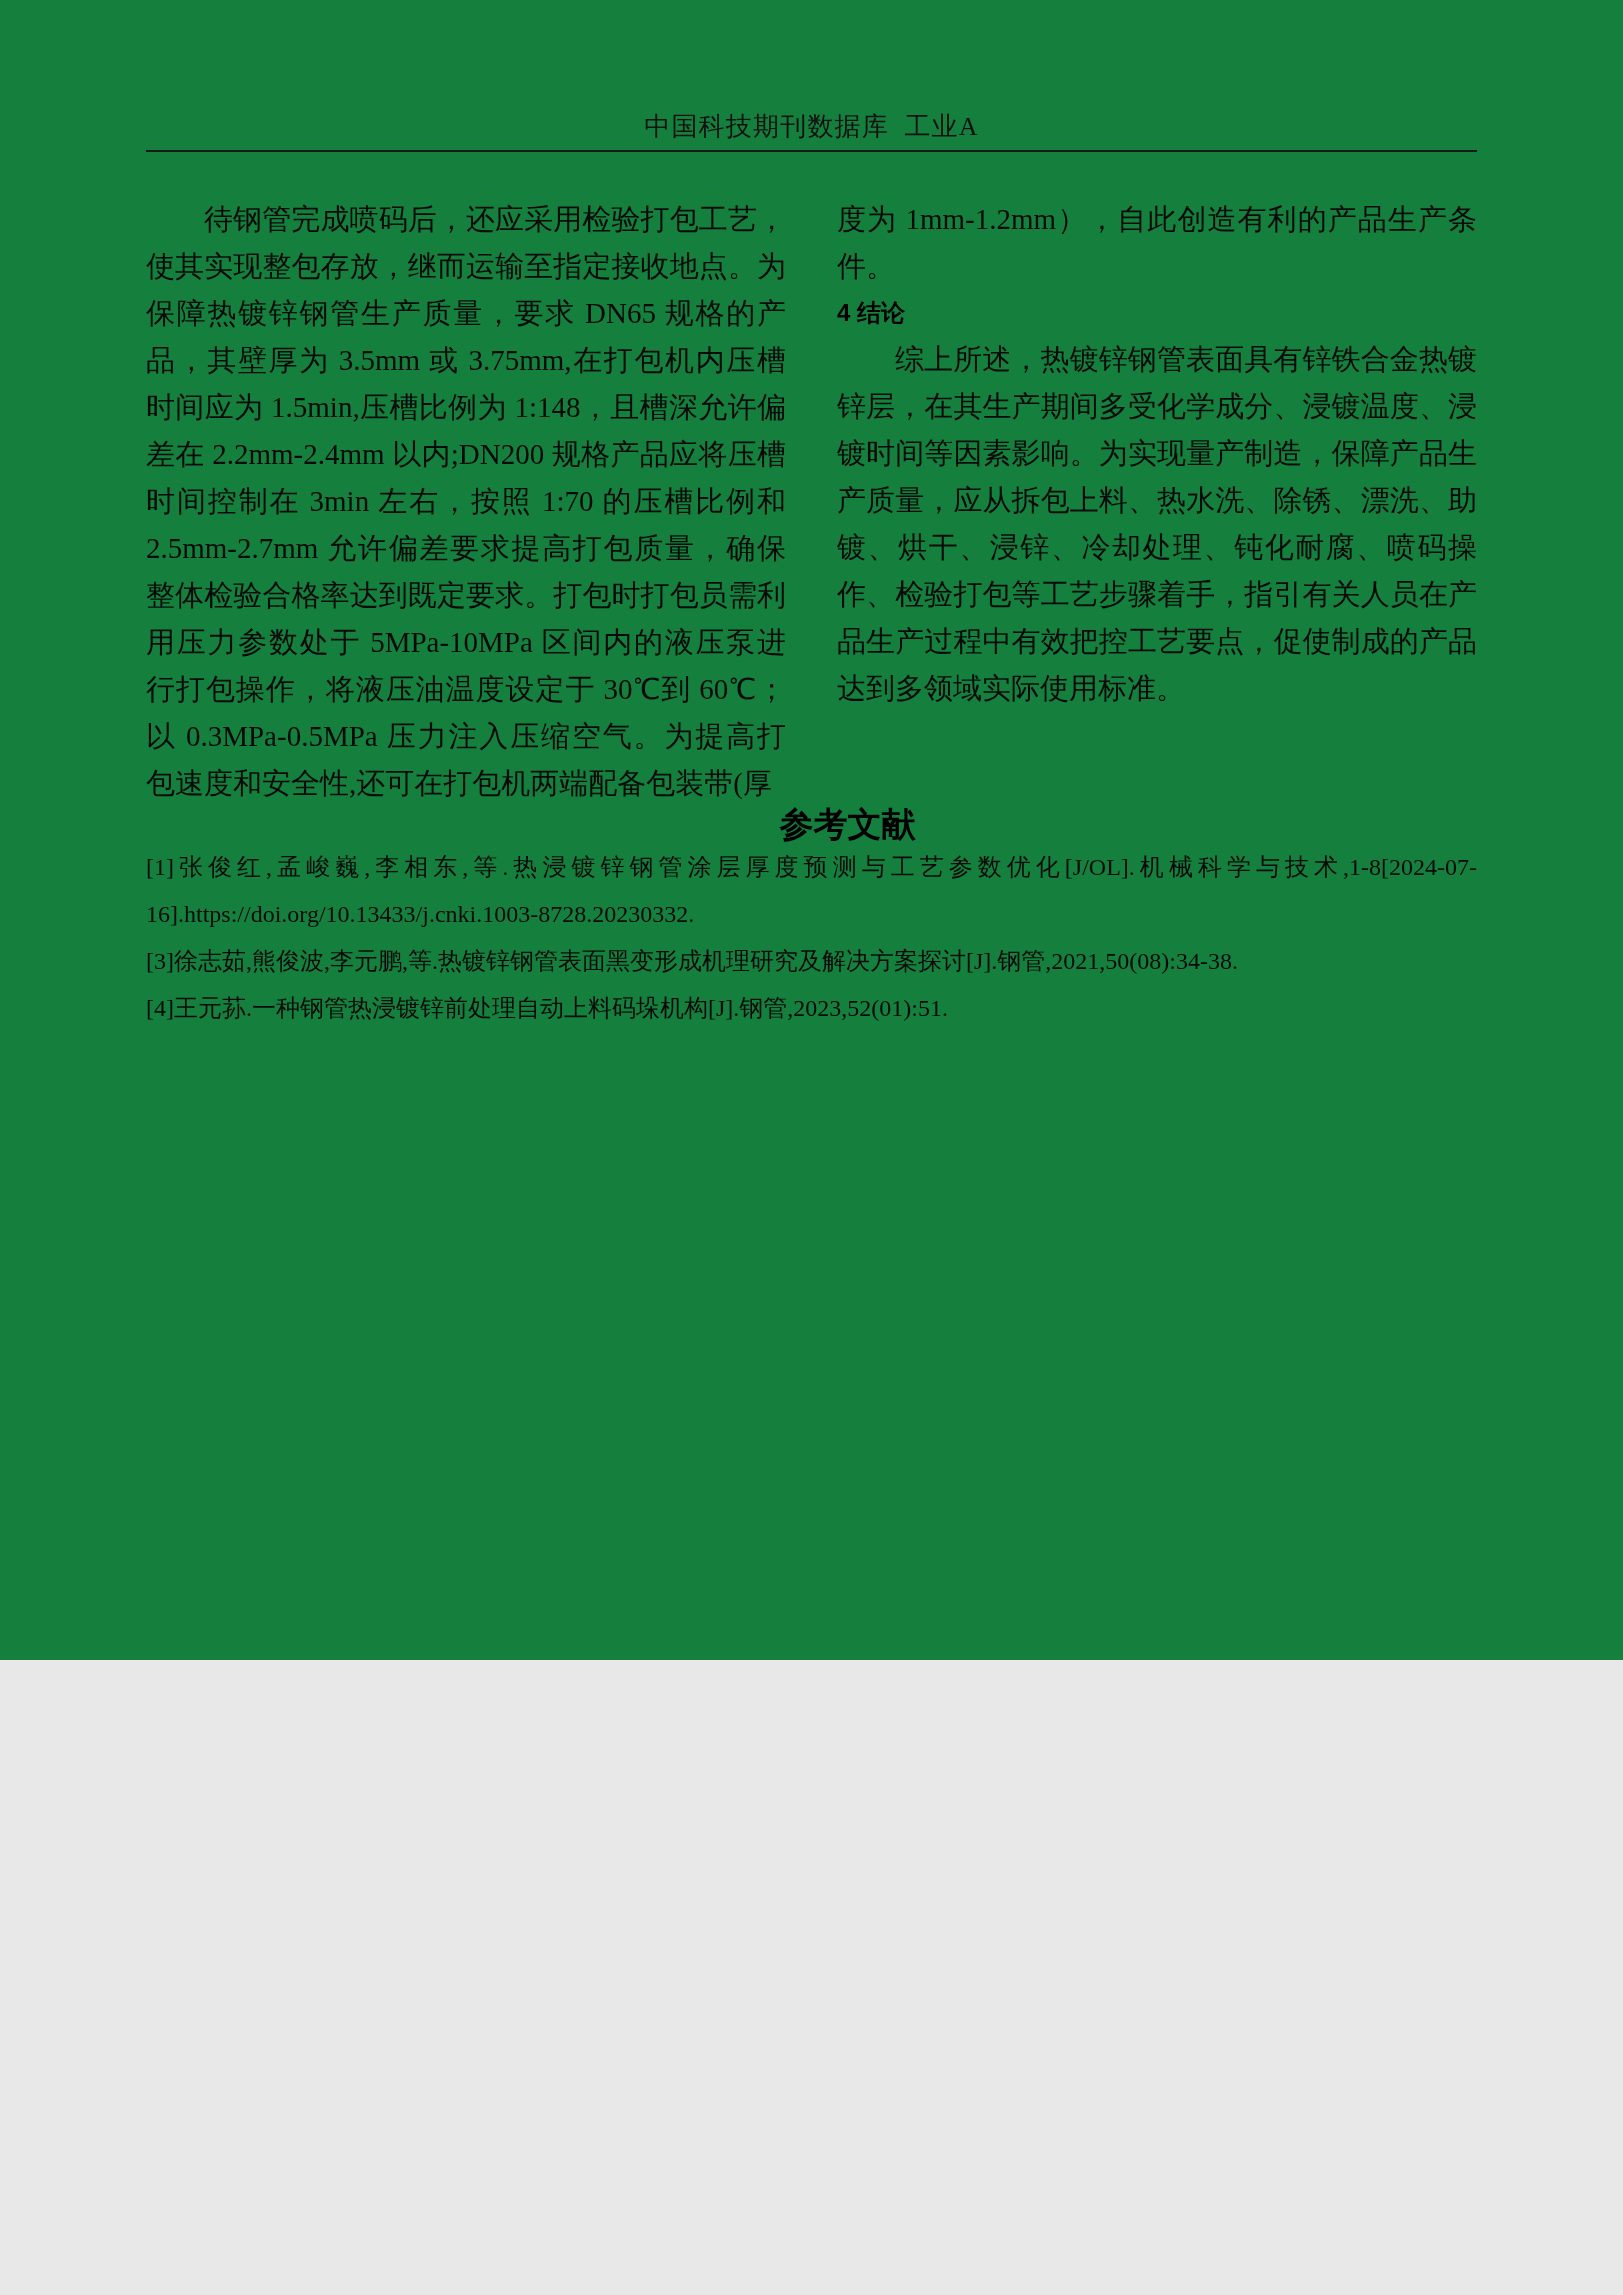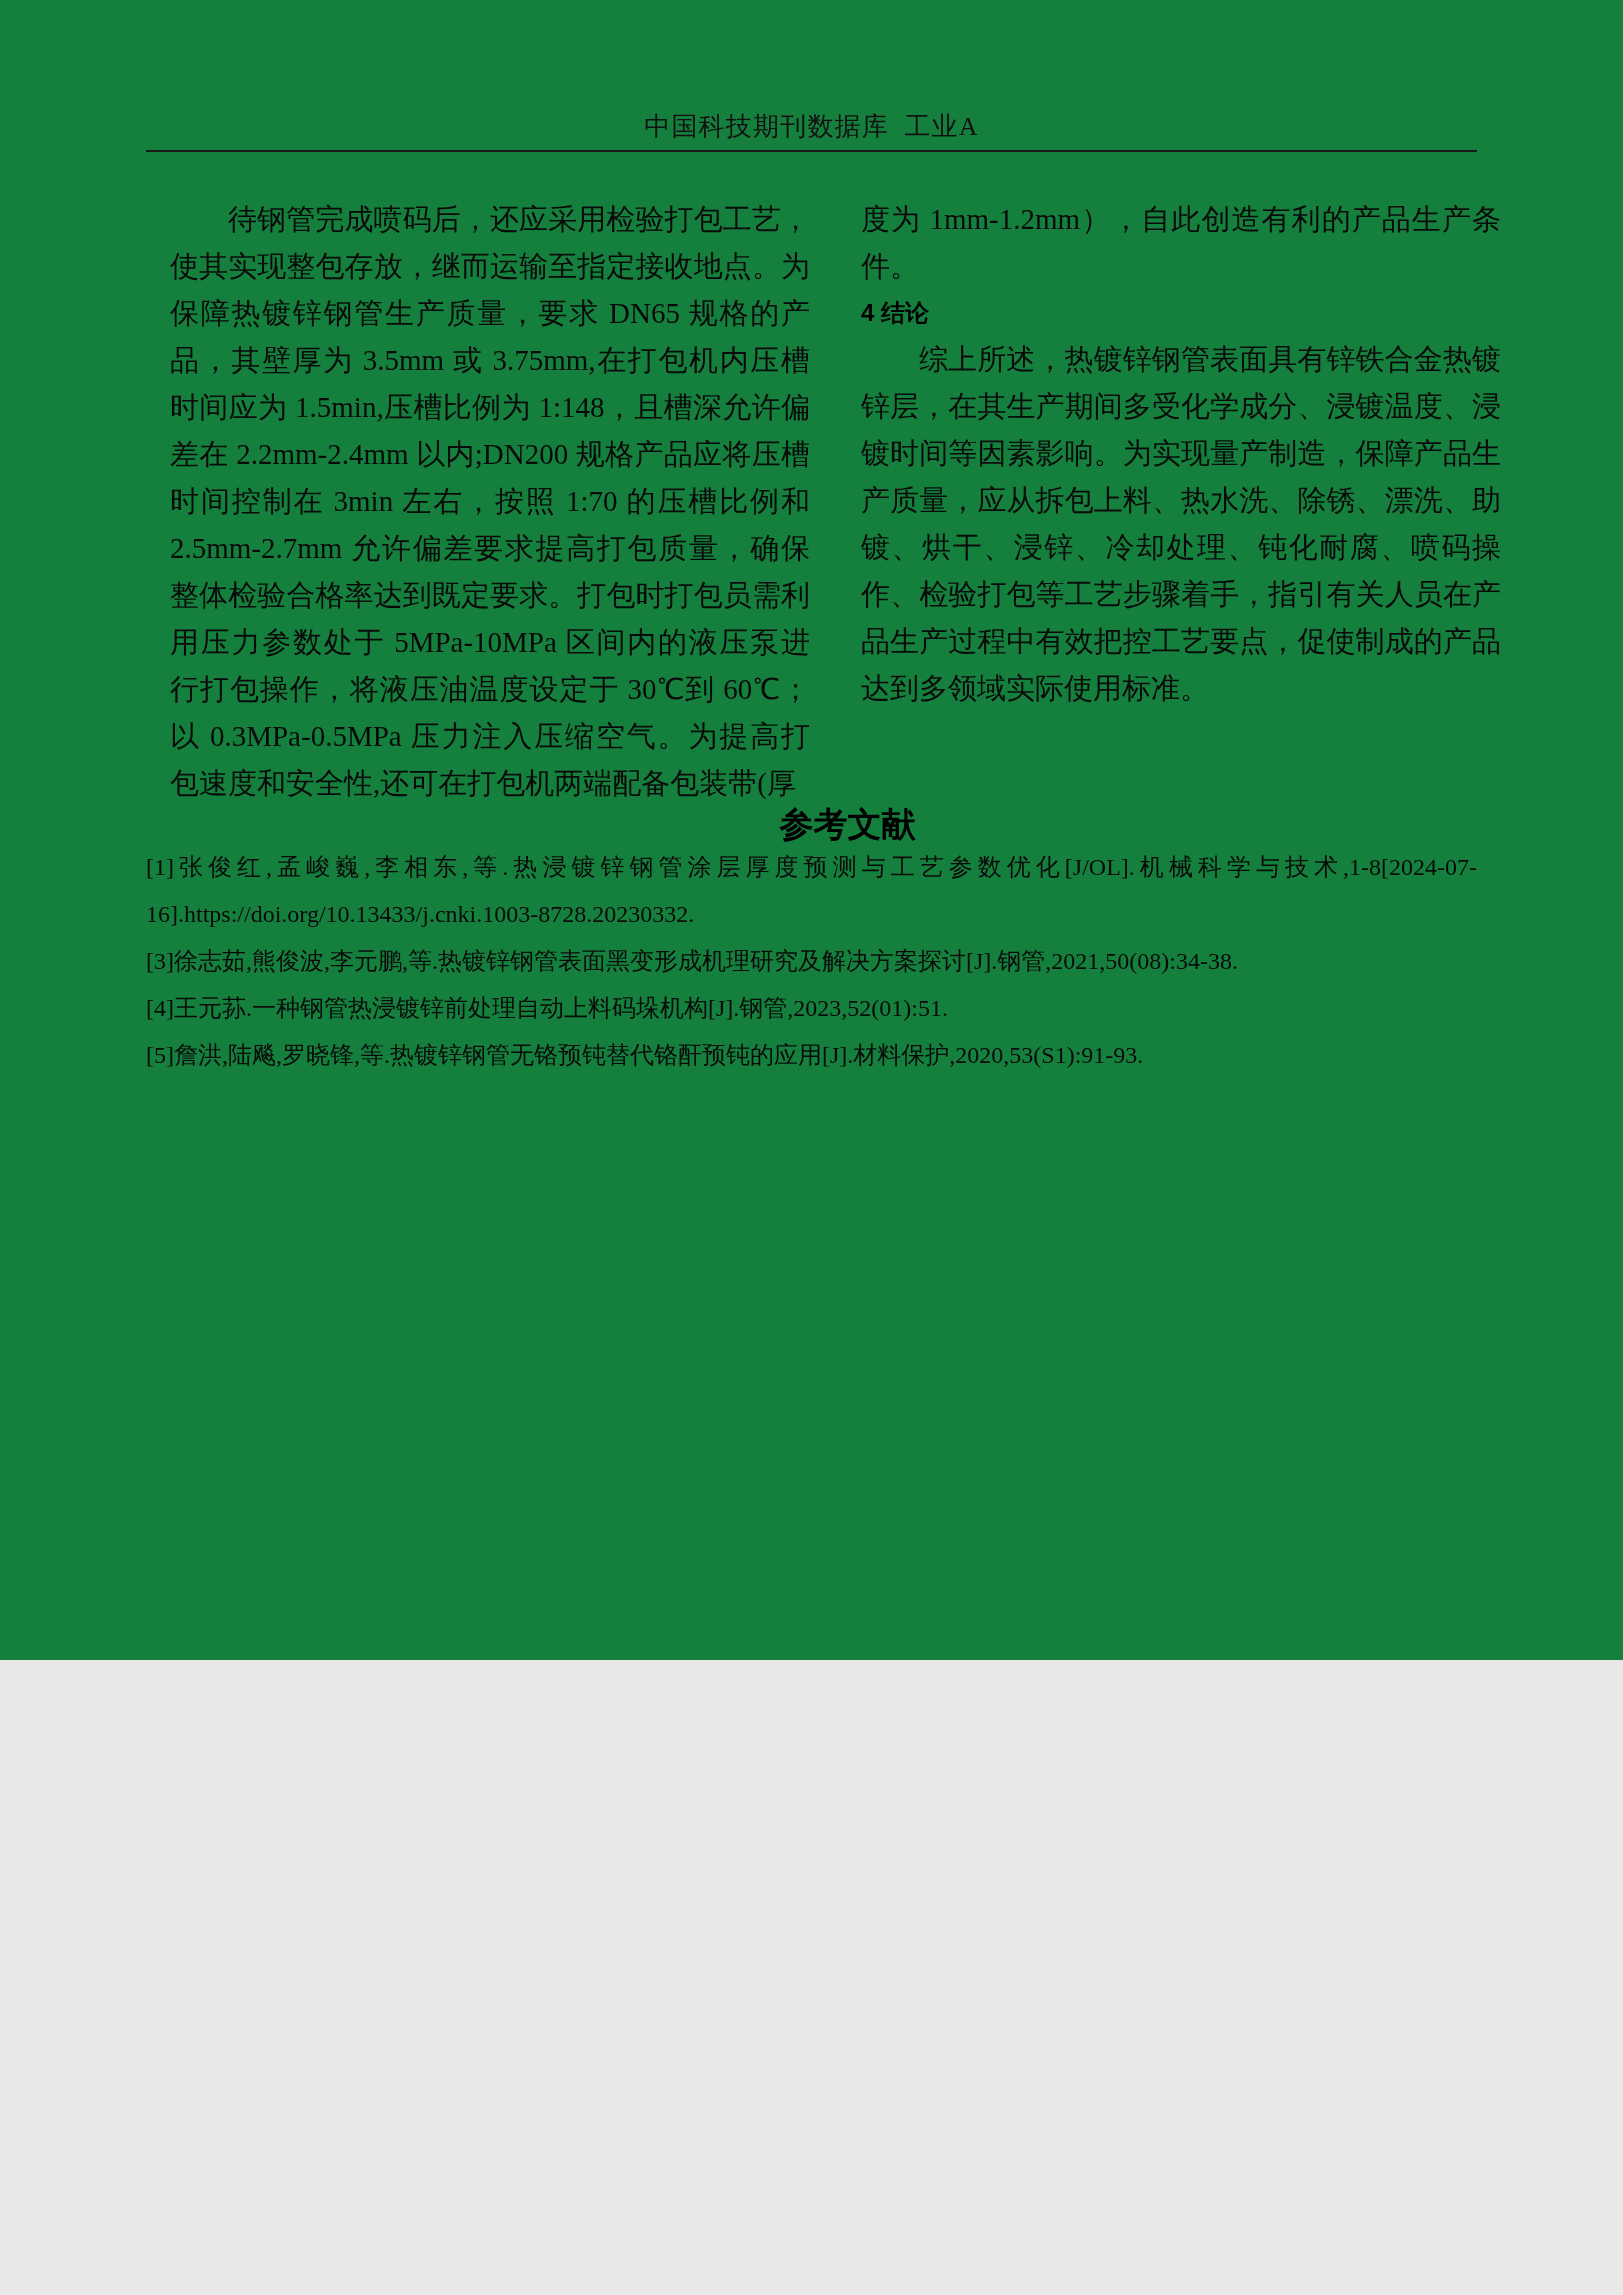"待钢管完成喷码后，还应采用检验打包工艺，使其实现整包存放，继而运输至指定接收地点" .two-col { margin-left: 24px -> none }
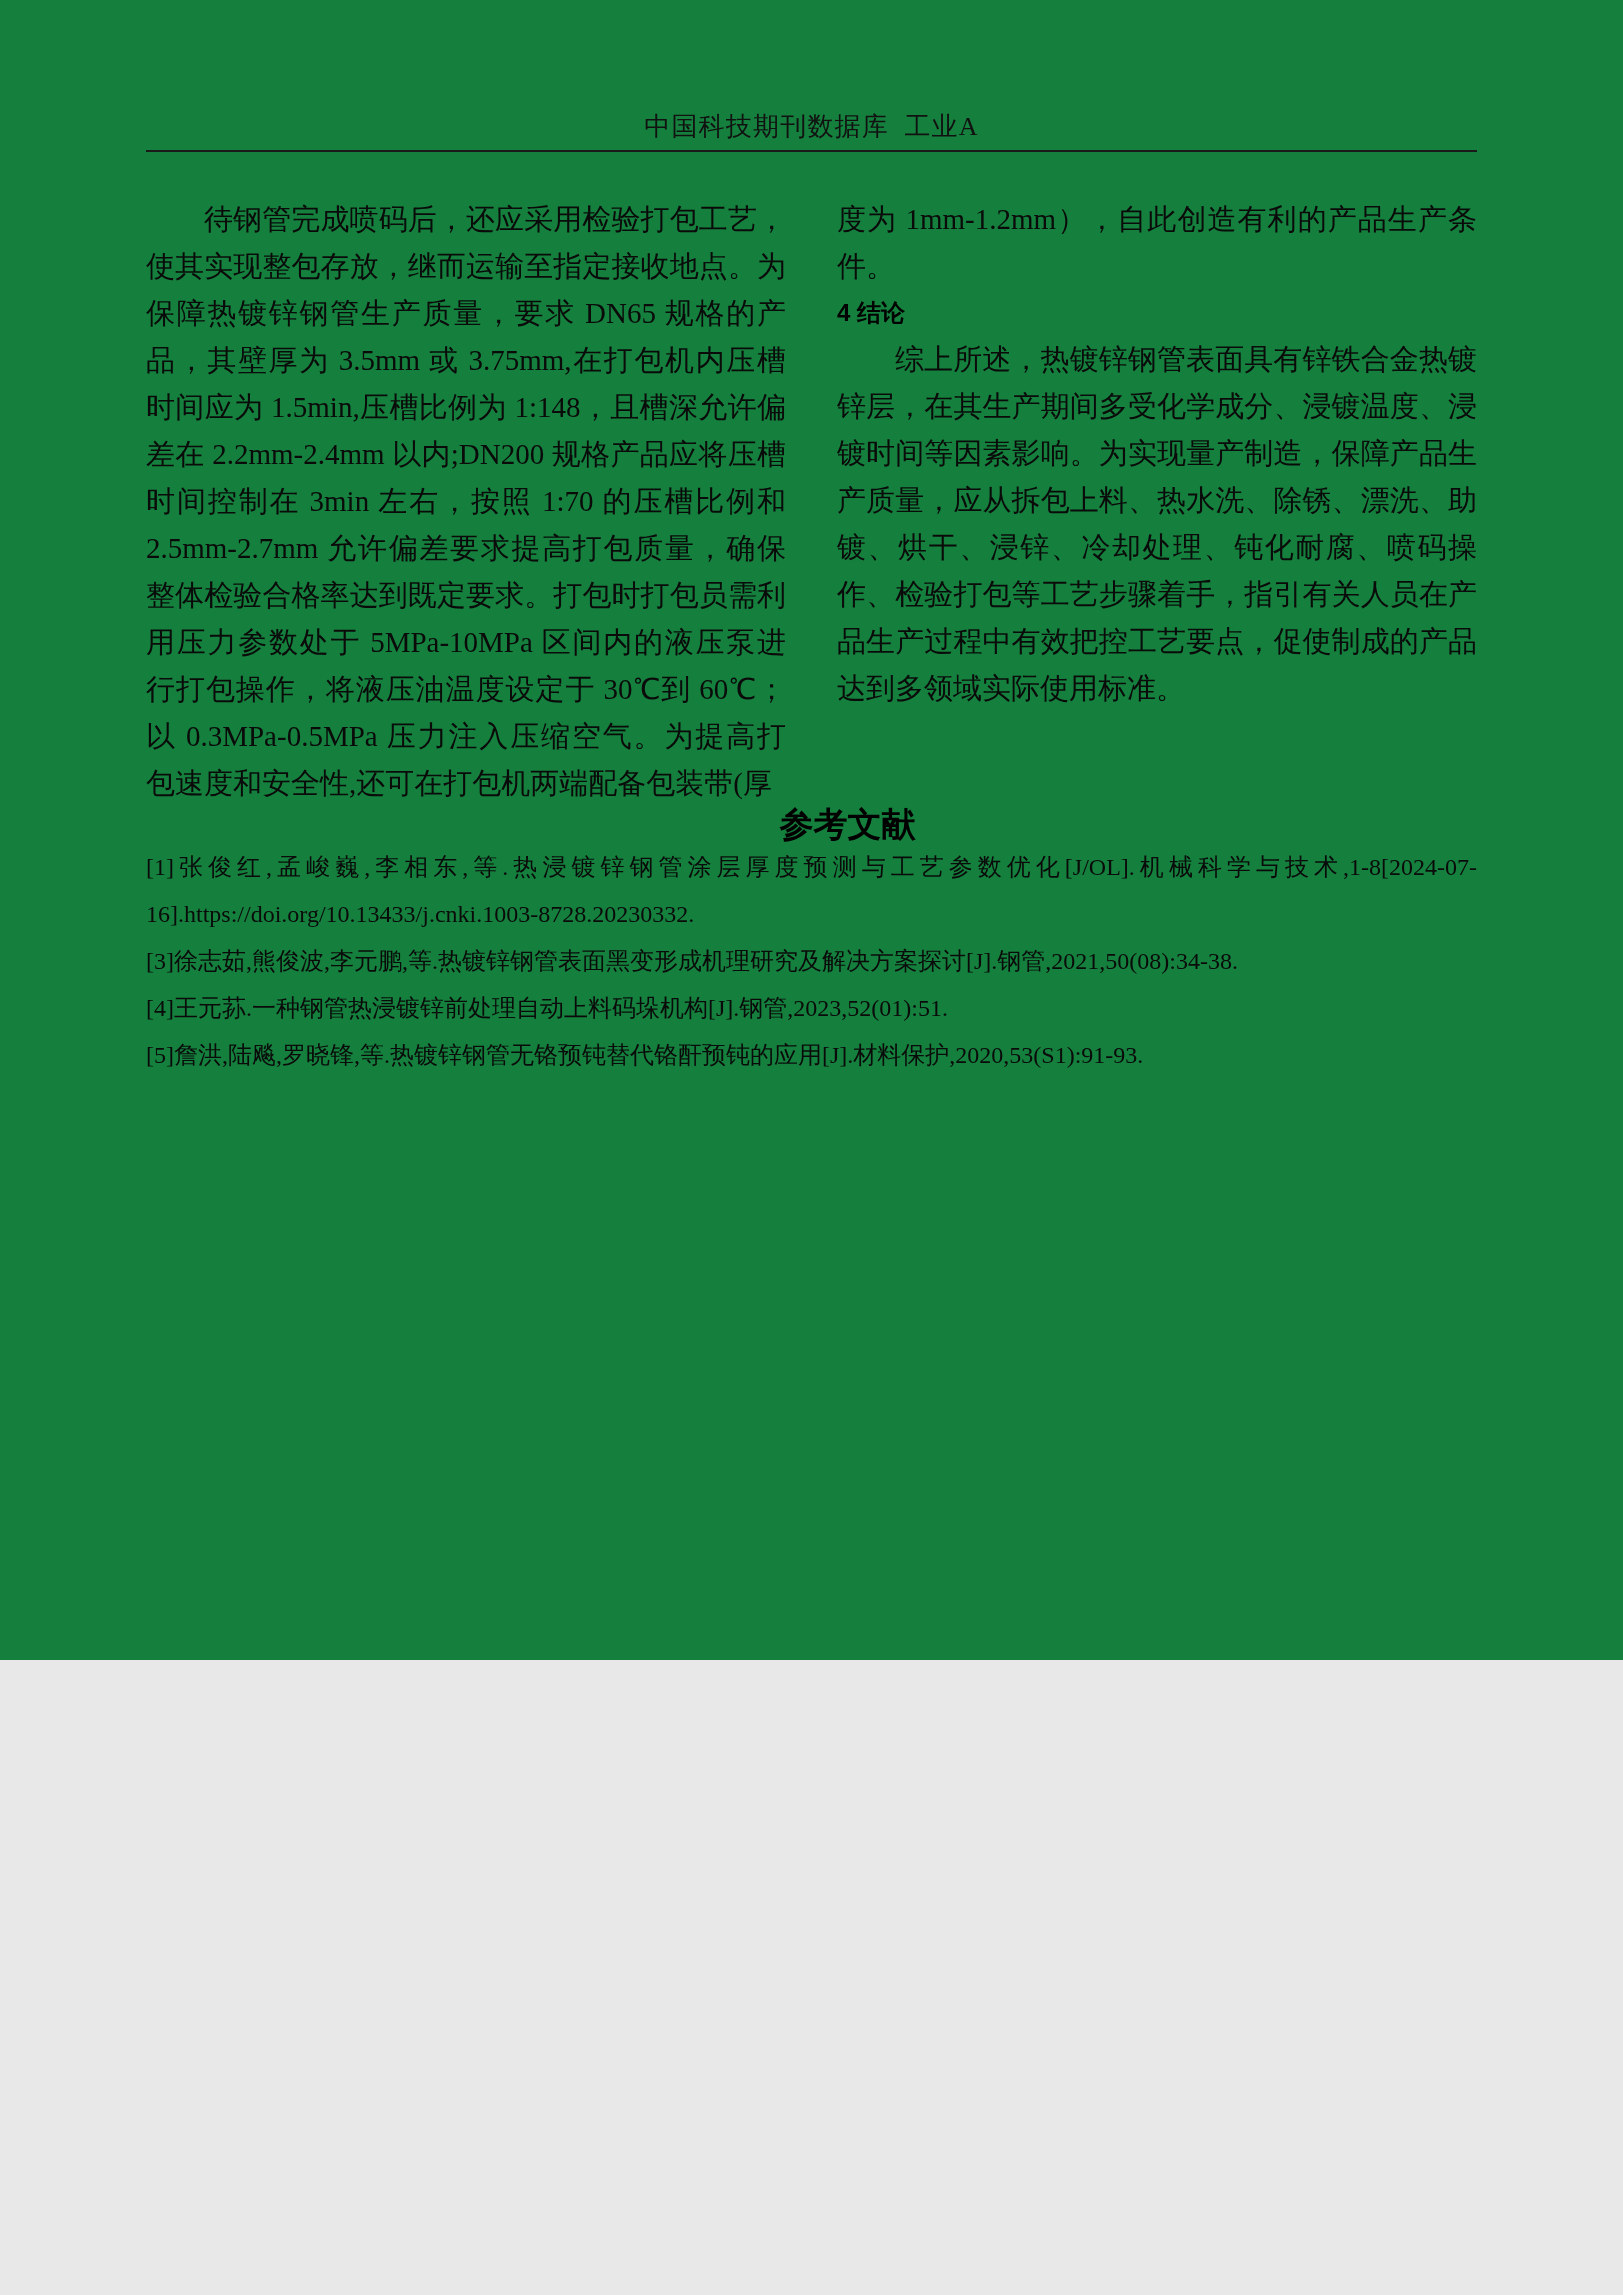"[5]詹洪,陆飚,罗晓锋,等.热镀锌钢管无铬预钝替代铬酐预钝的应用[J].材料保" p { html: <p>[5]詹洪,陆飚,罗晓锋,等.热镀锌钢管无铬预钝替代铬酐预钝的应用[J].材料保护,2020,53(S1):91-93.</p> -> none }
